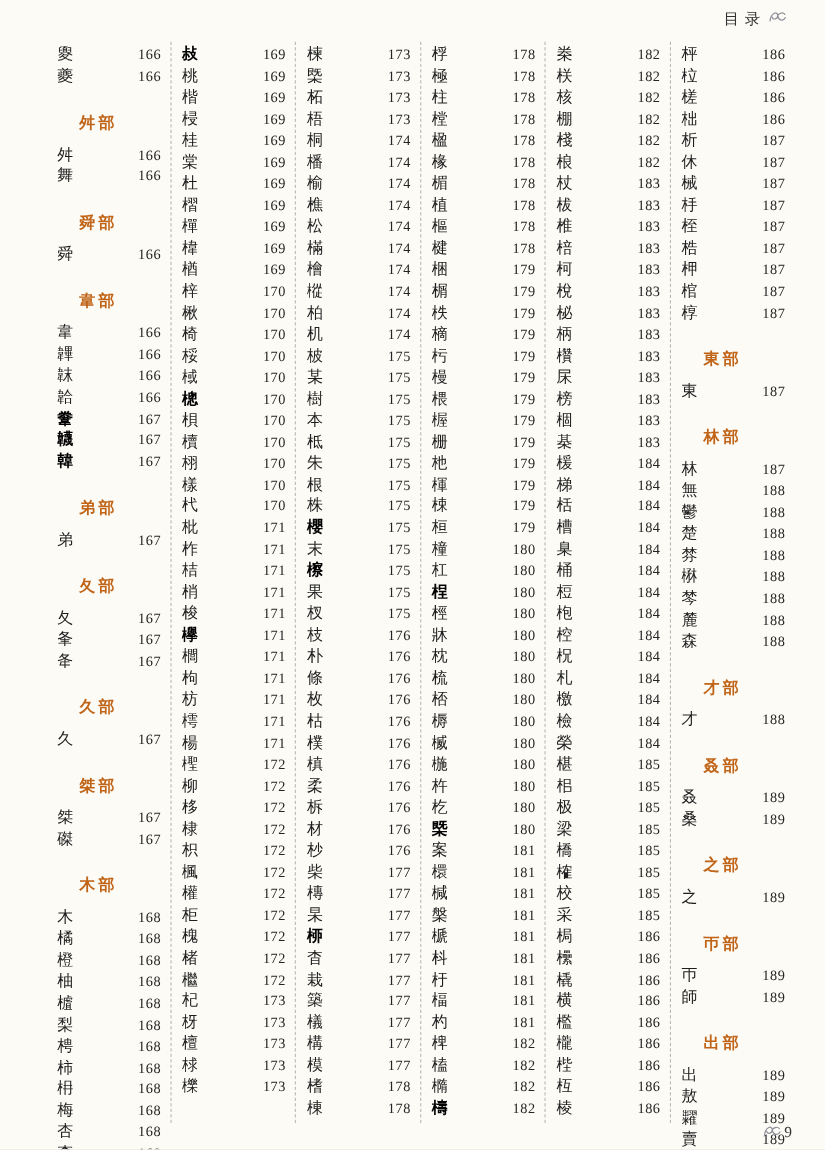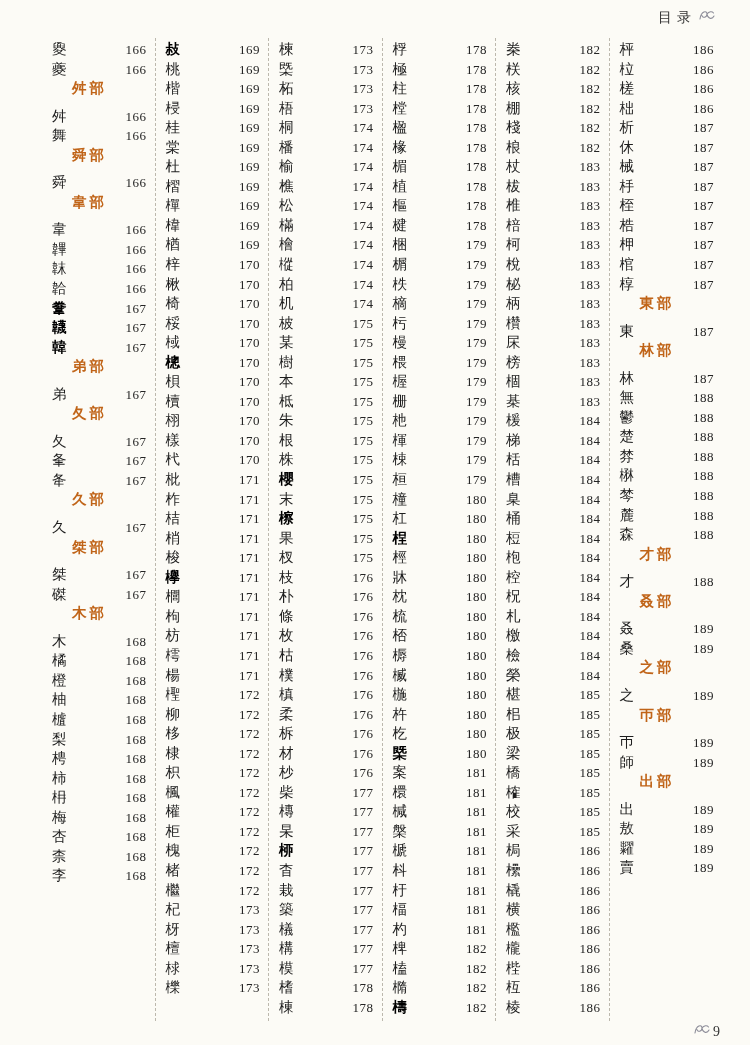"舛部" .row-header { margin: 0 0 8px 0 -> 24px 0 8px 0 }
